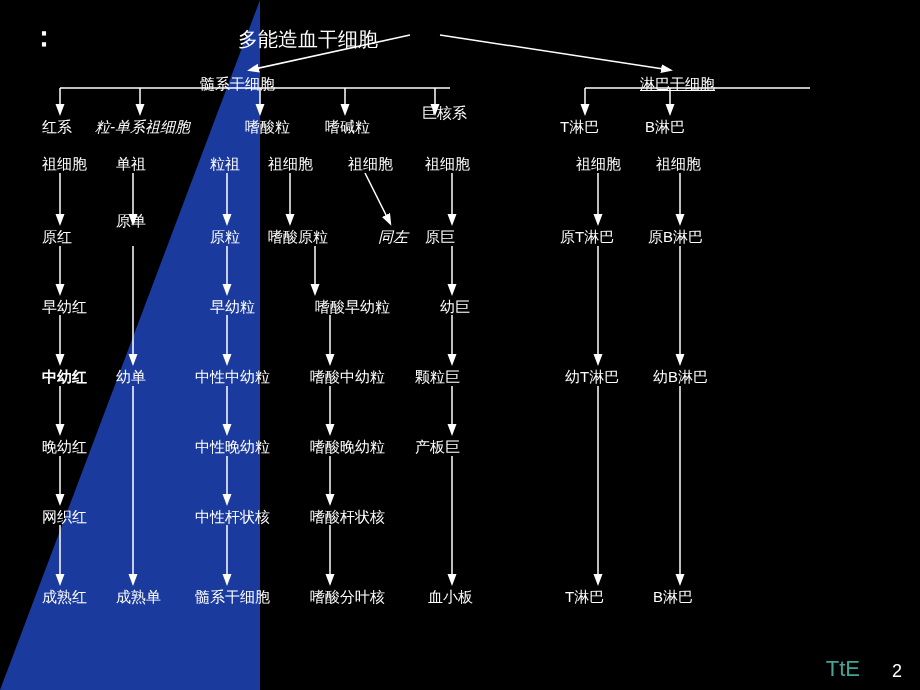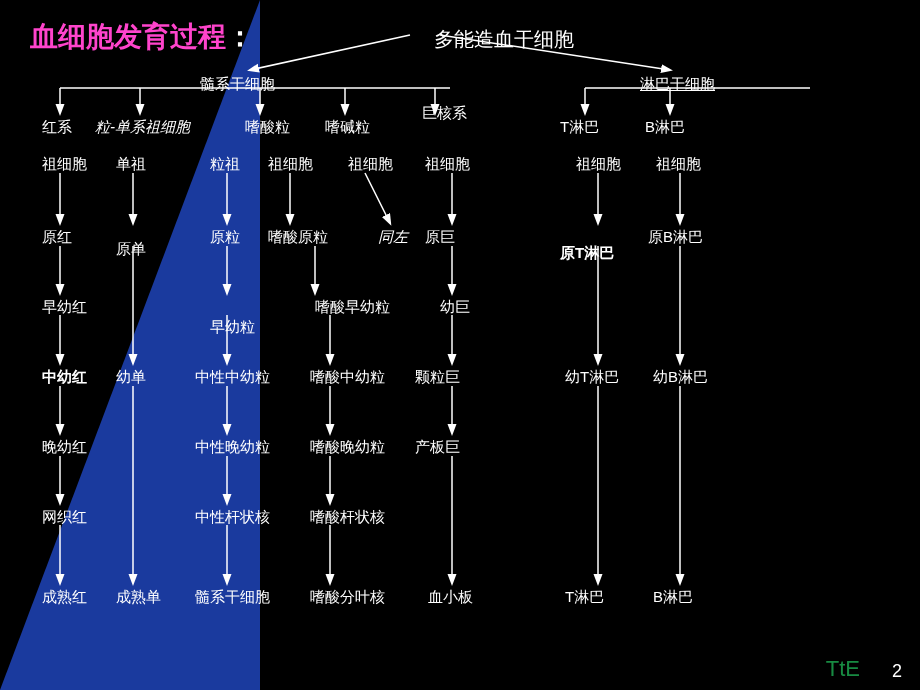"血细胞发育过程" span.title-main { html: <span>血细胞发育过程</span> -> none }
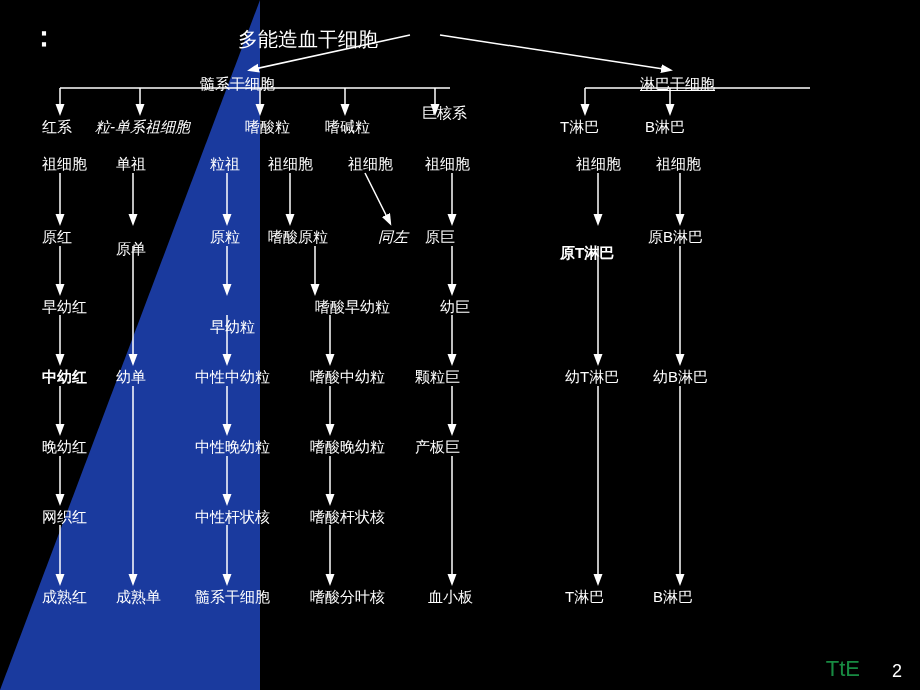"原单" div.node { top: 180px -> 152px }
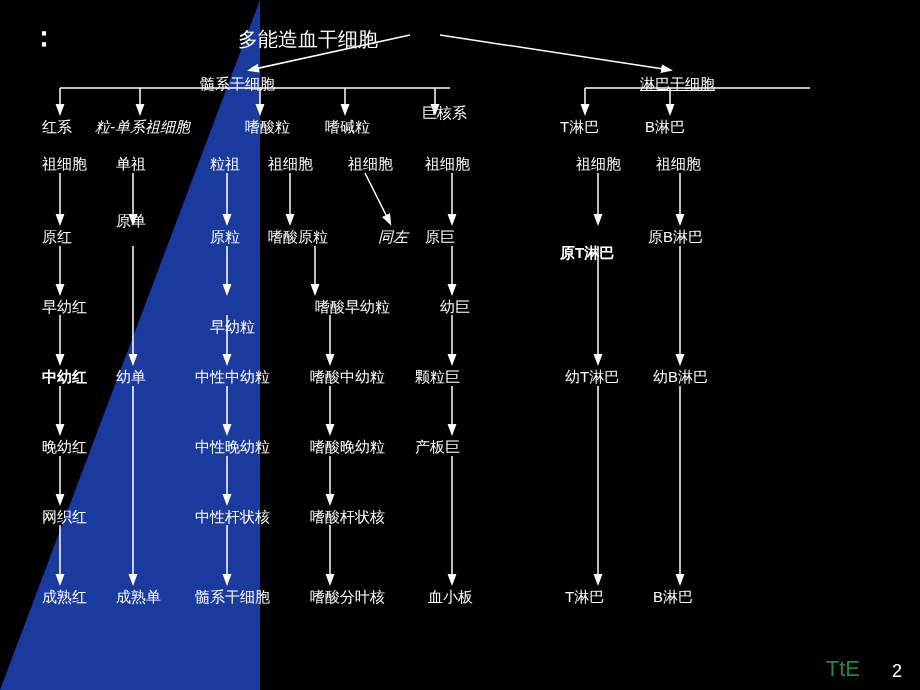"原T淋巴" div.node { font-weight: bold -> none; top: 184px -> 168px }
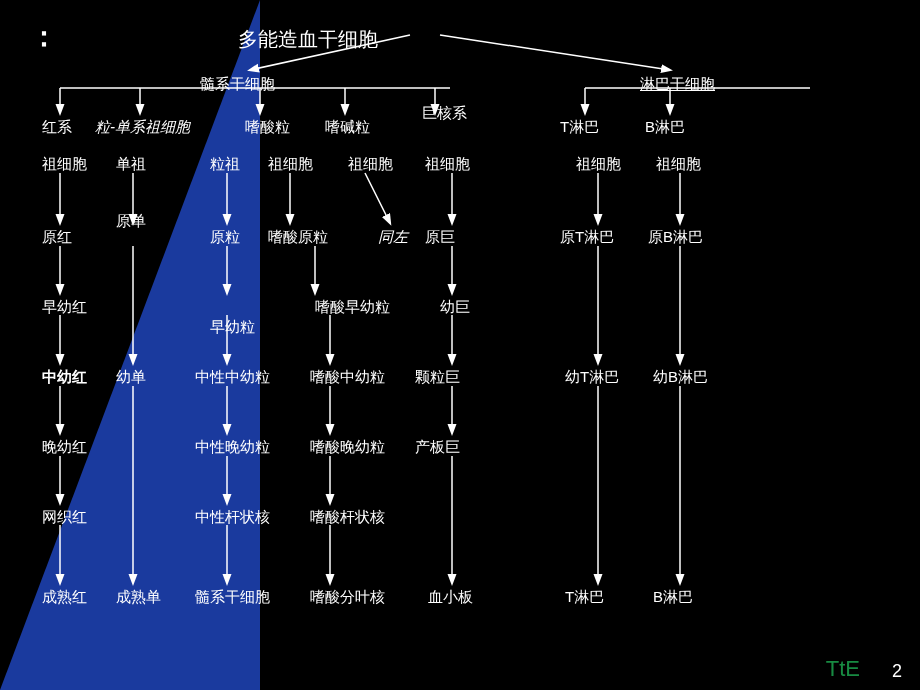"早幼粒" div.node { margin-top: 20px -> none }
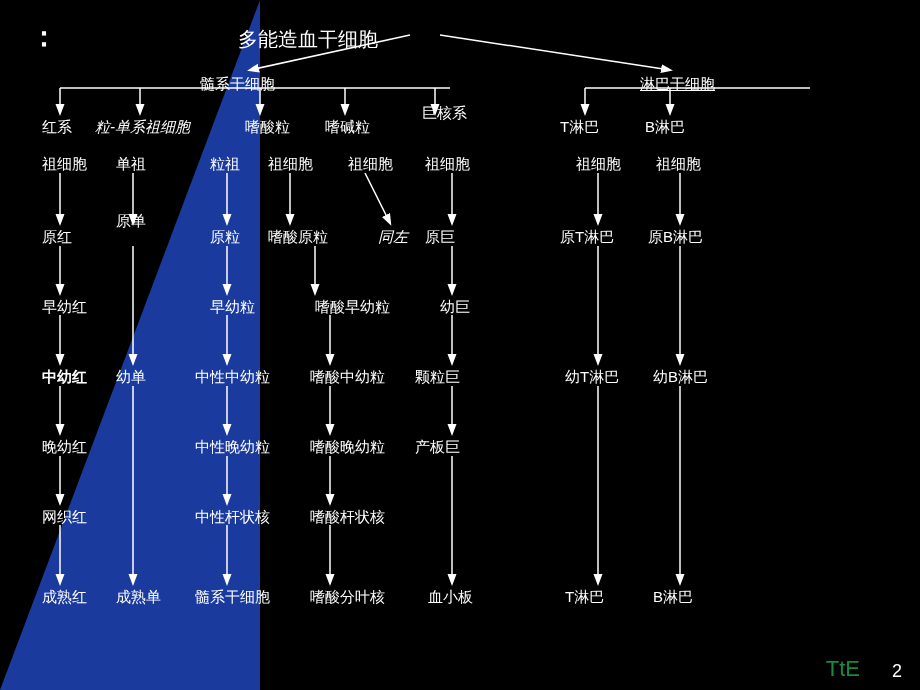"TtE" .watermark { color: #22c55e -> #5eead4 }
